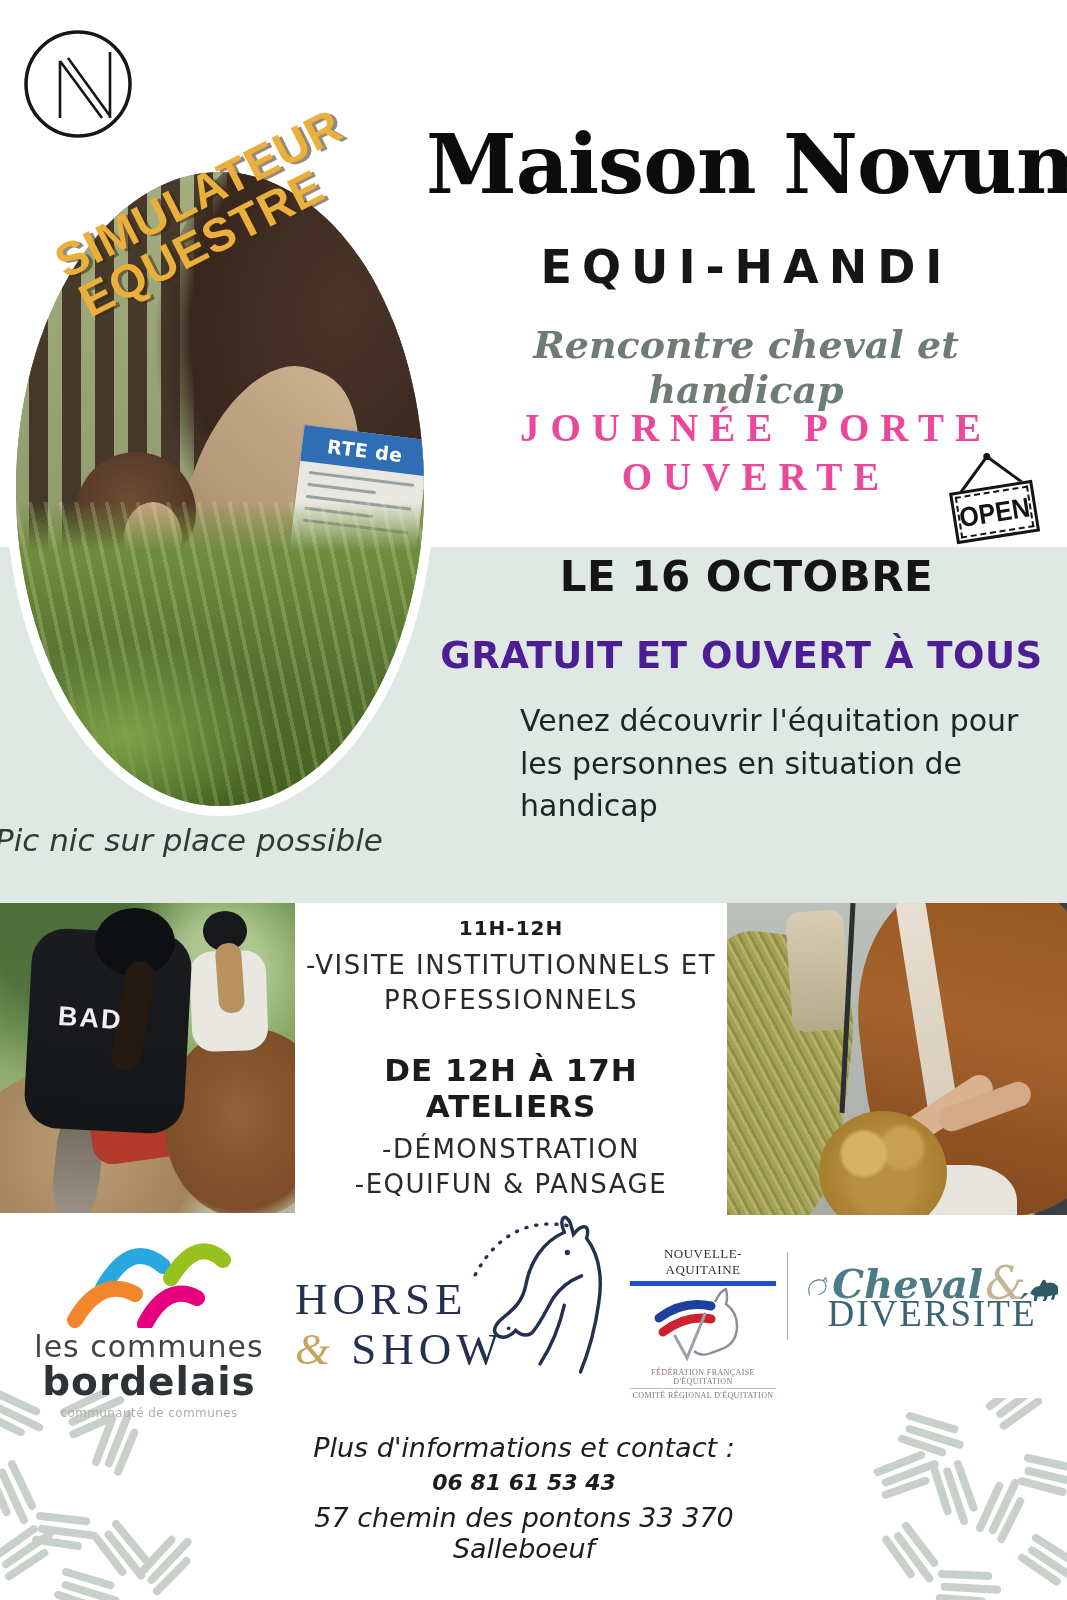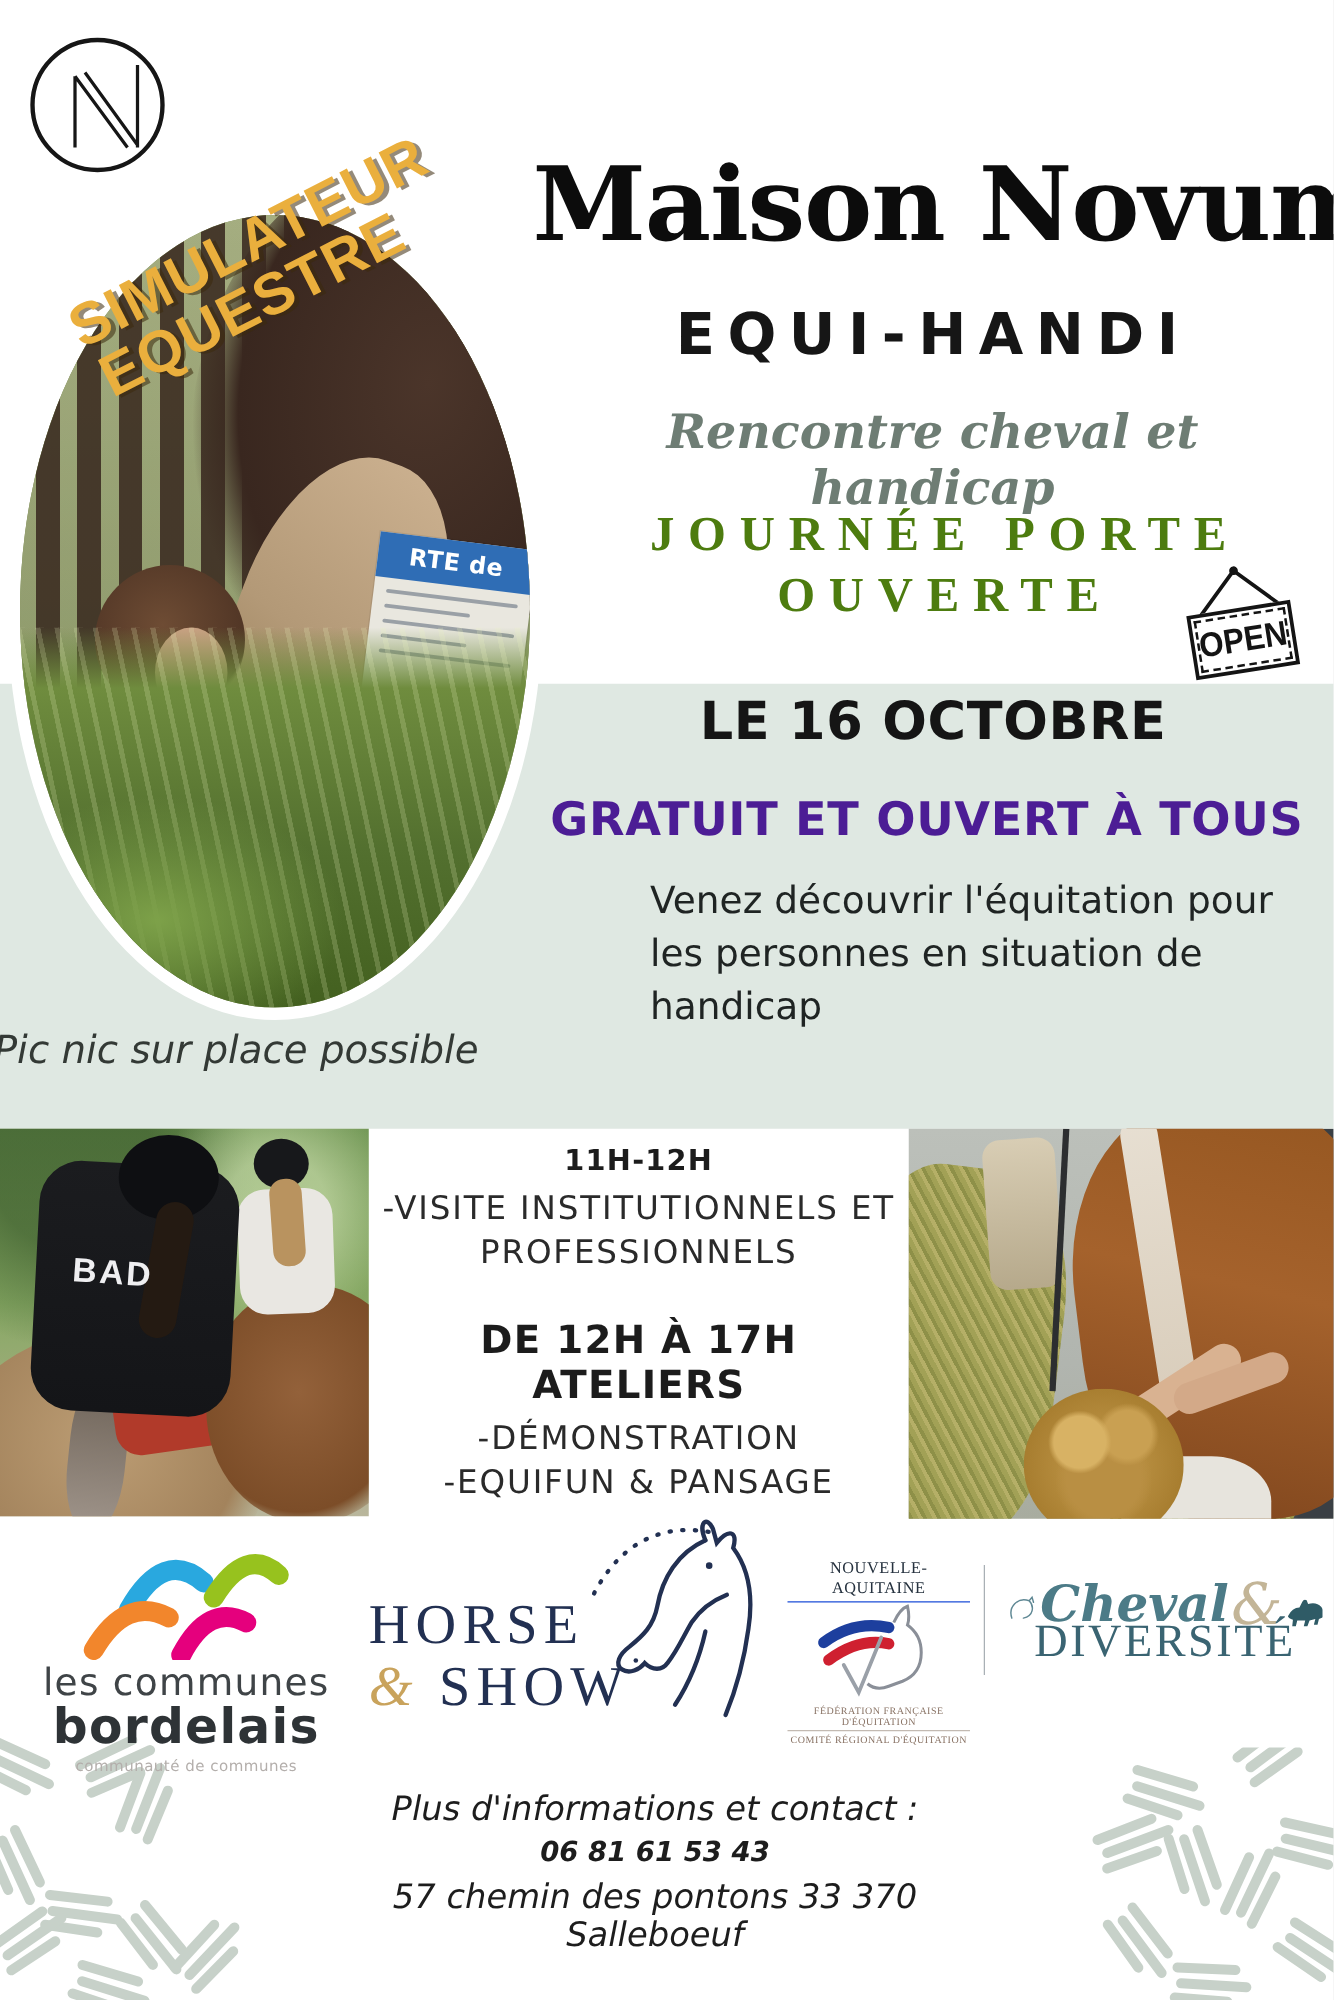"JOURNÉE PORTE" .event-title { color: #4d7c0f -> #ec4899 }
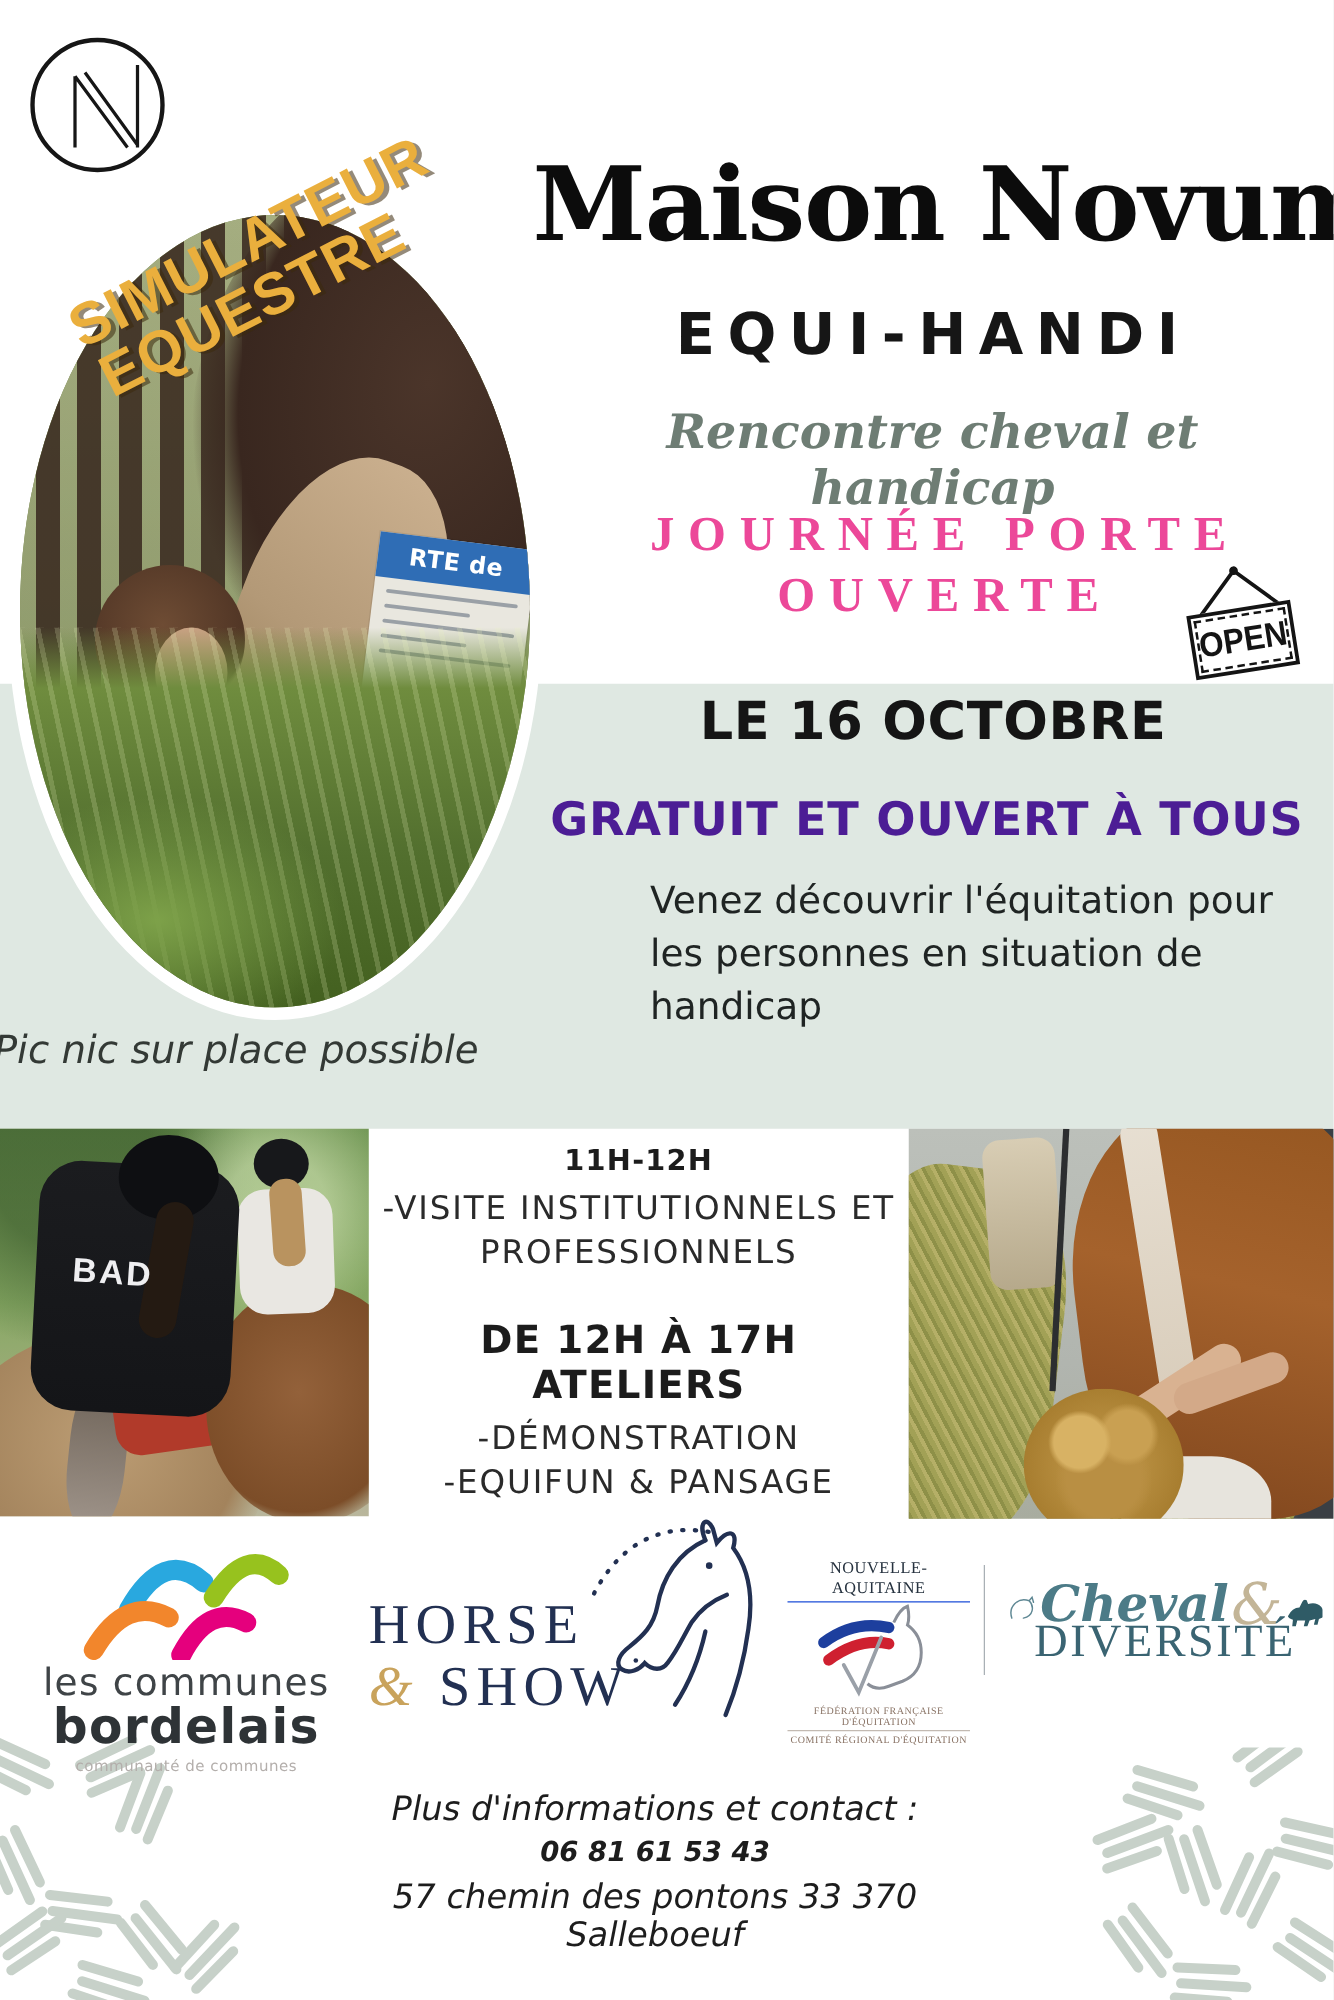"11H-12H" .sched .t1 { font-size: 23px -> 20px }
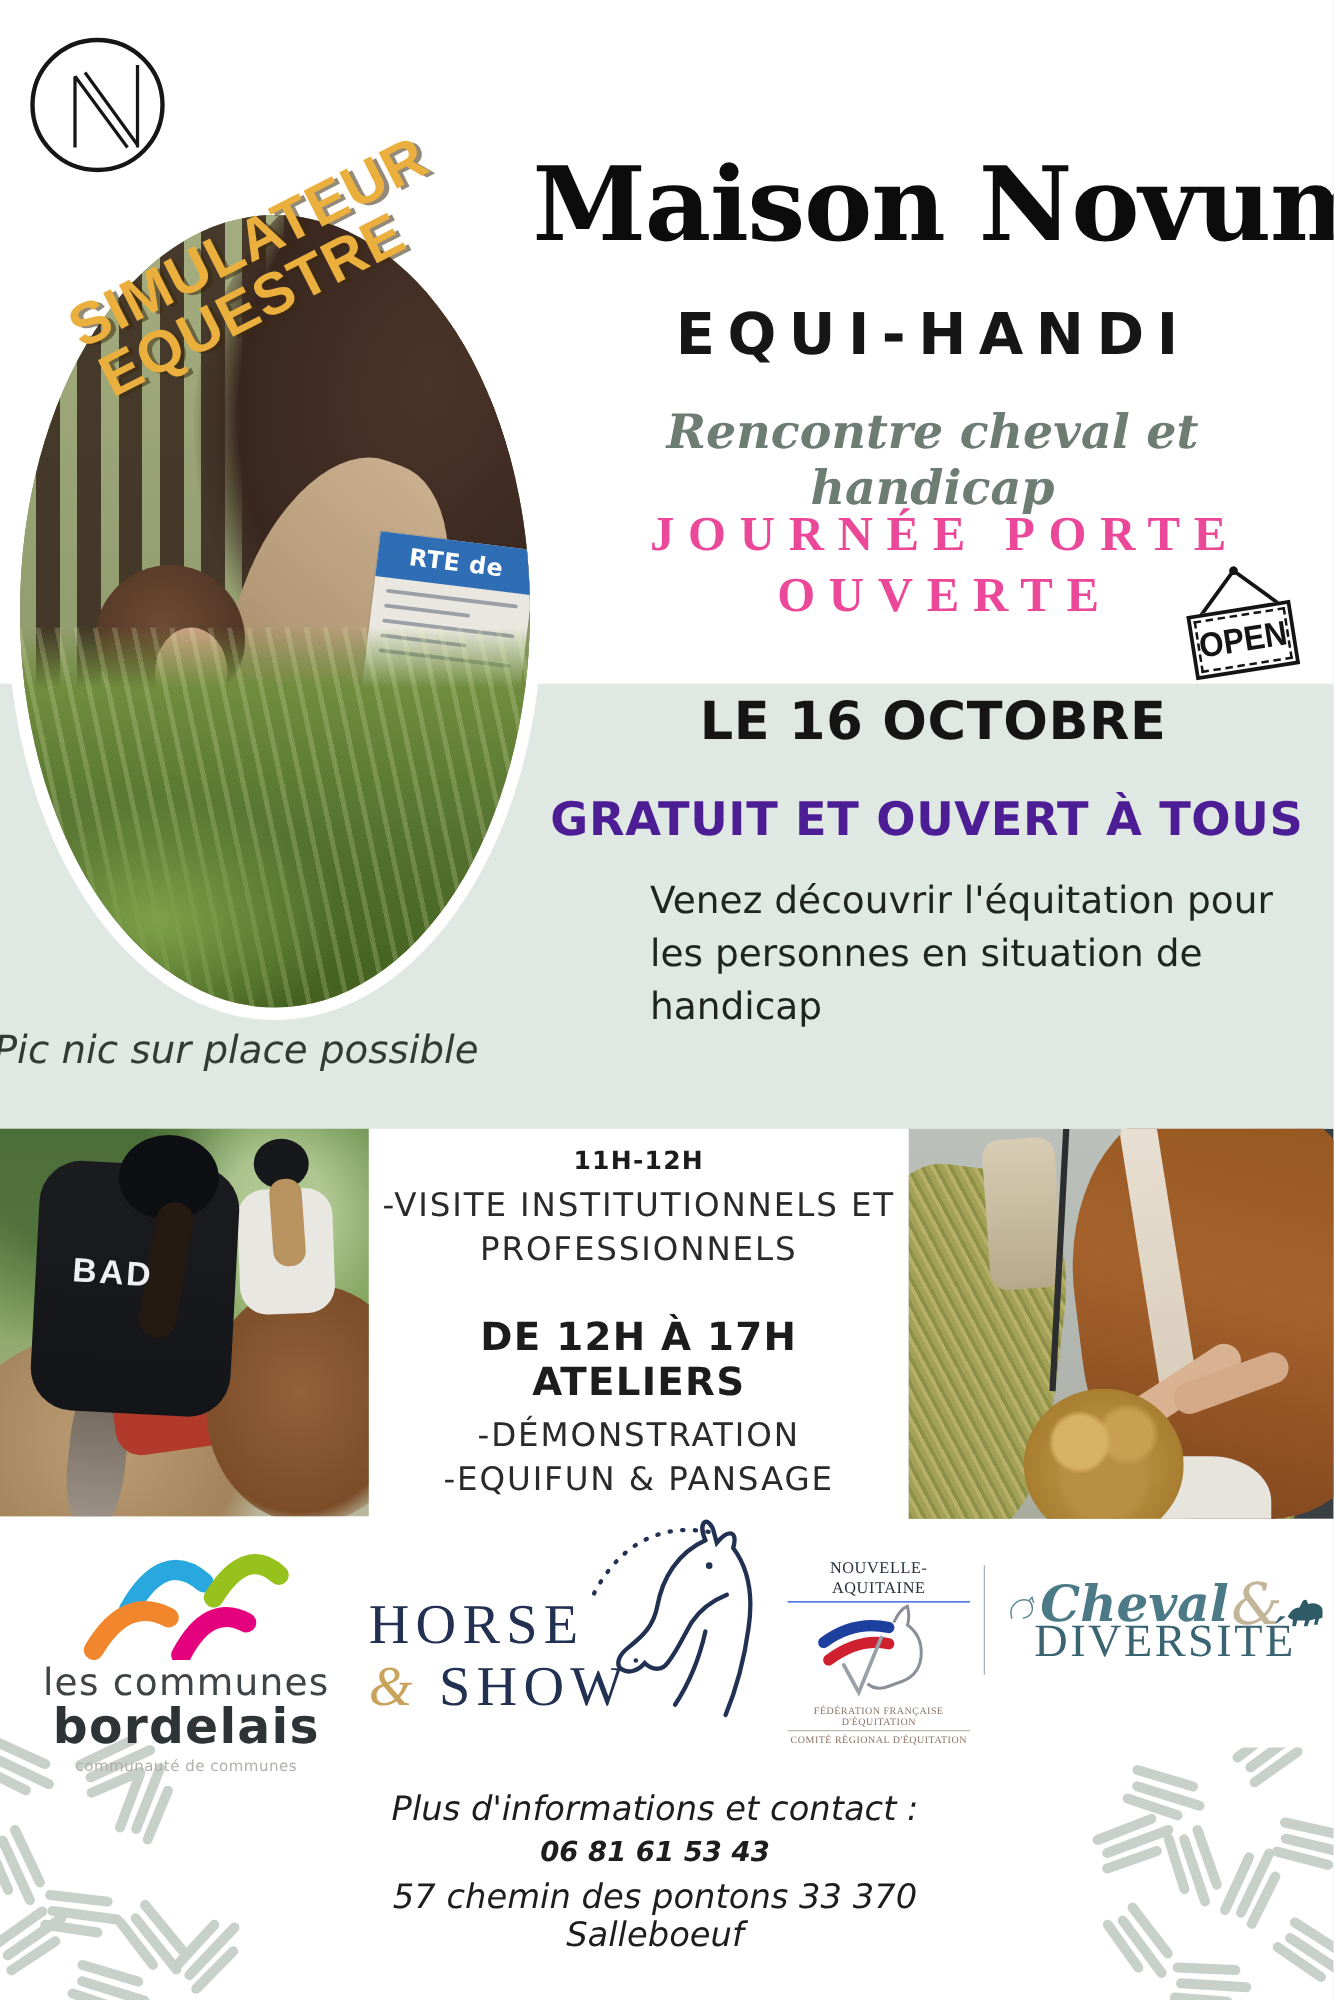"NOUVELLE-AQUITAINE" .ffe .region { border-bottom: 1px solid #1d4ed8 -> 5px solid #1d4ed8 }
